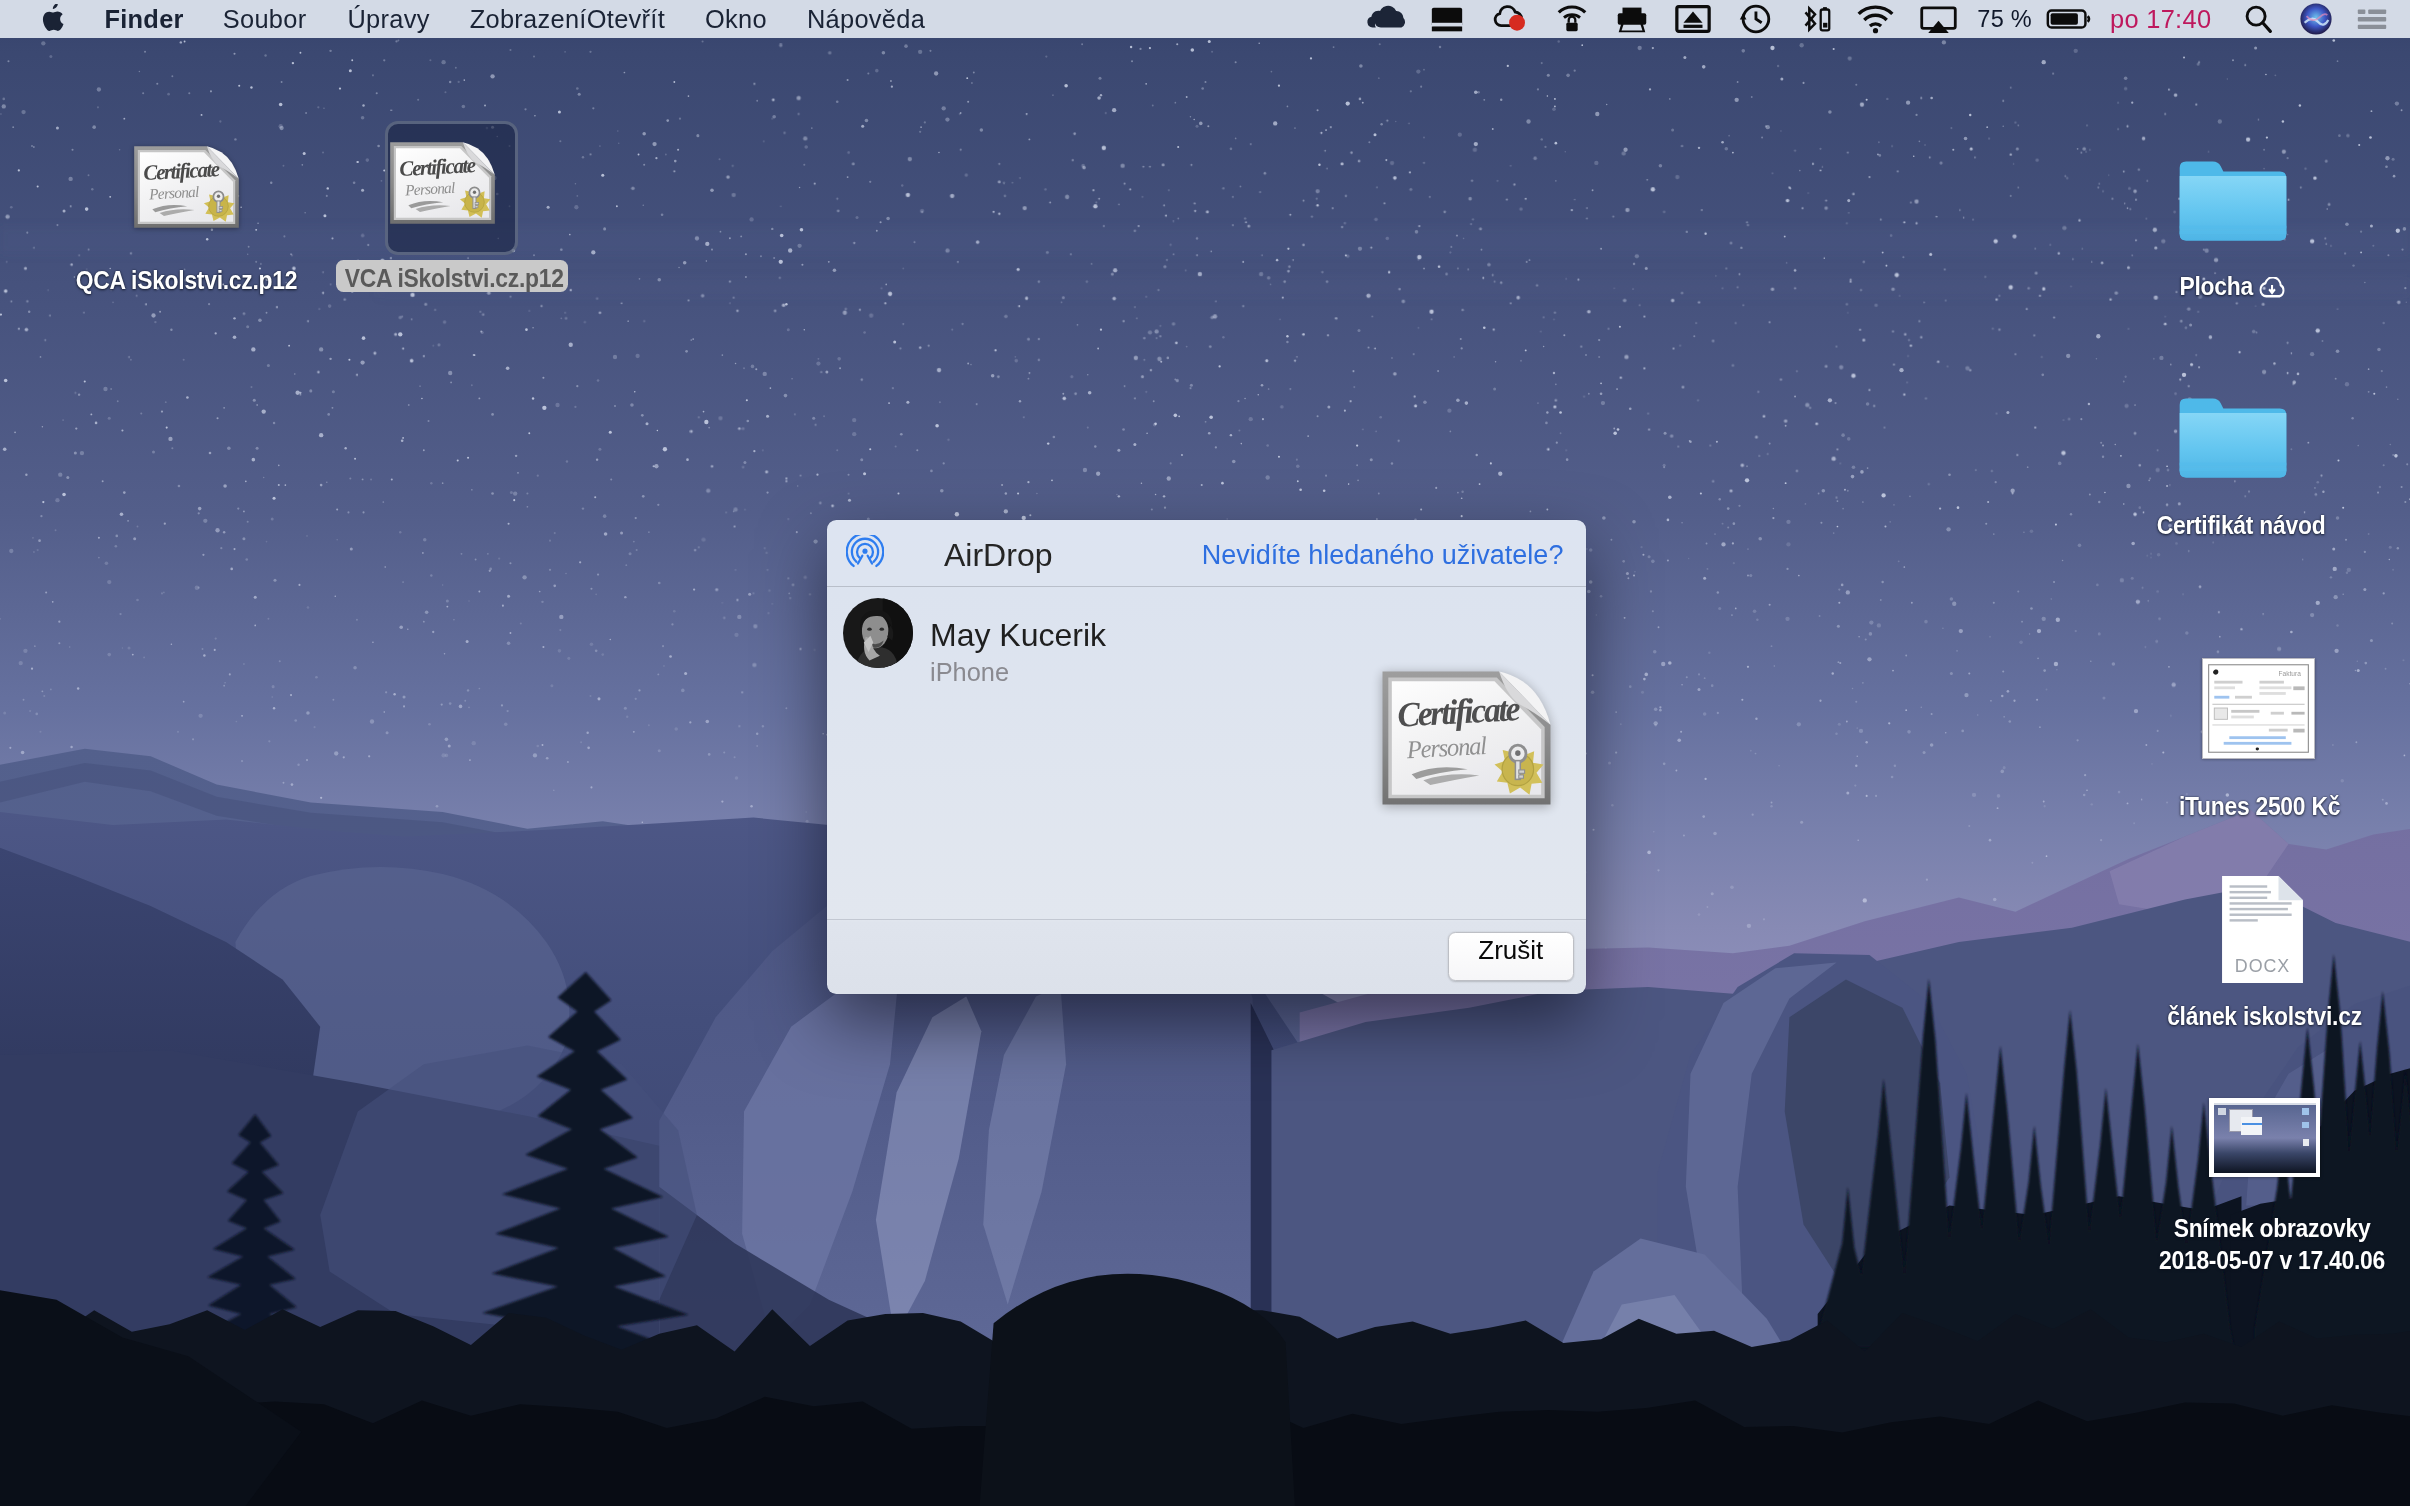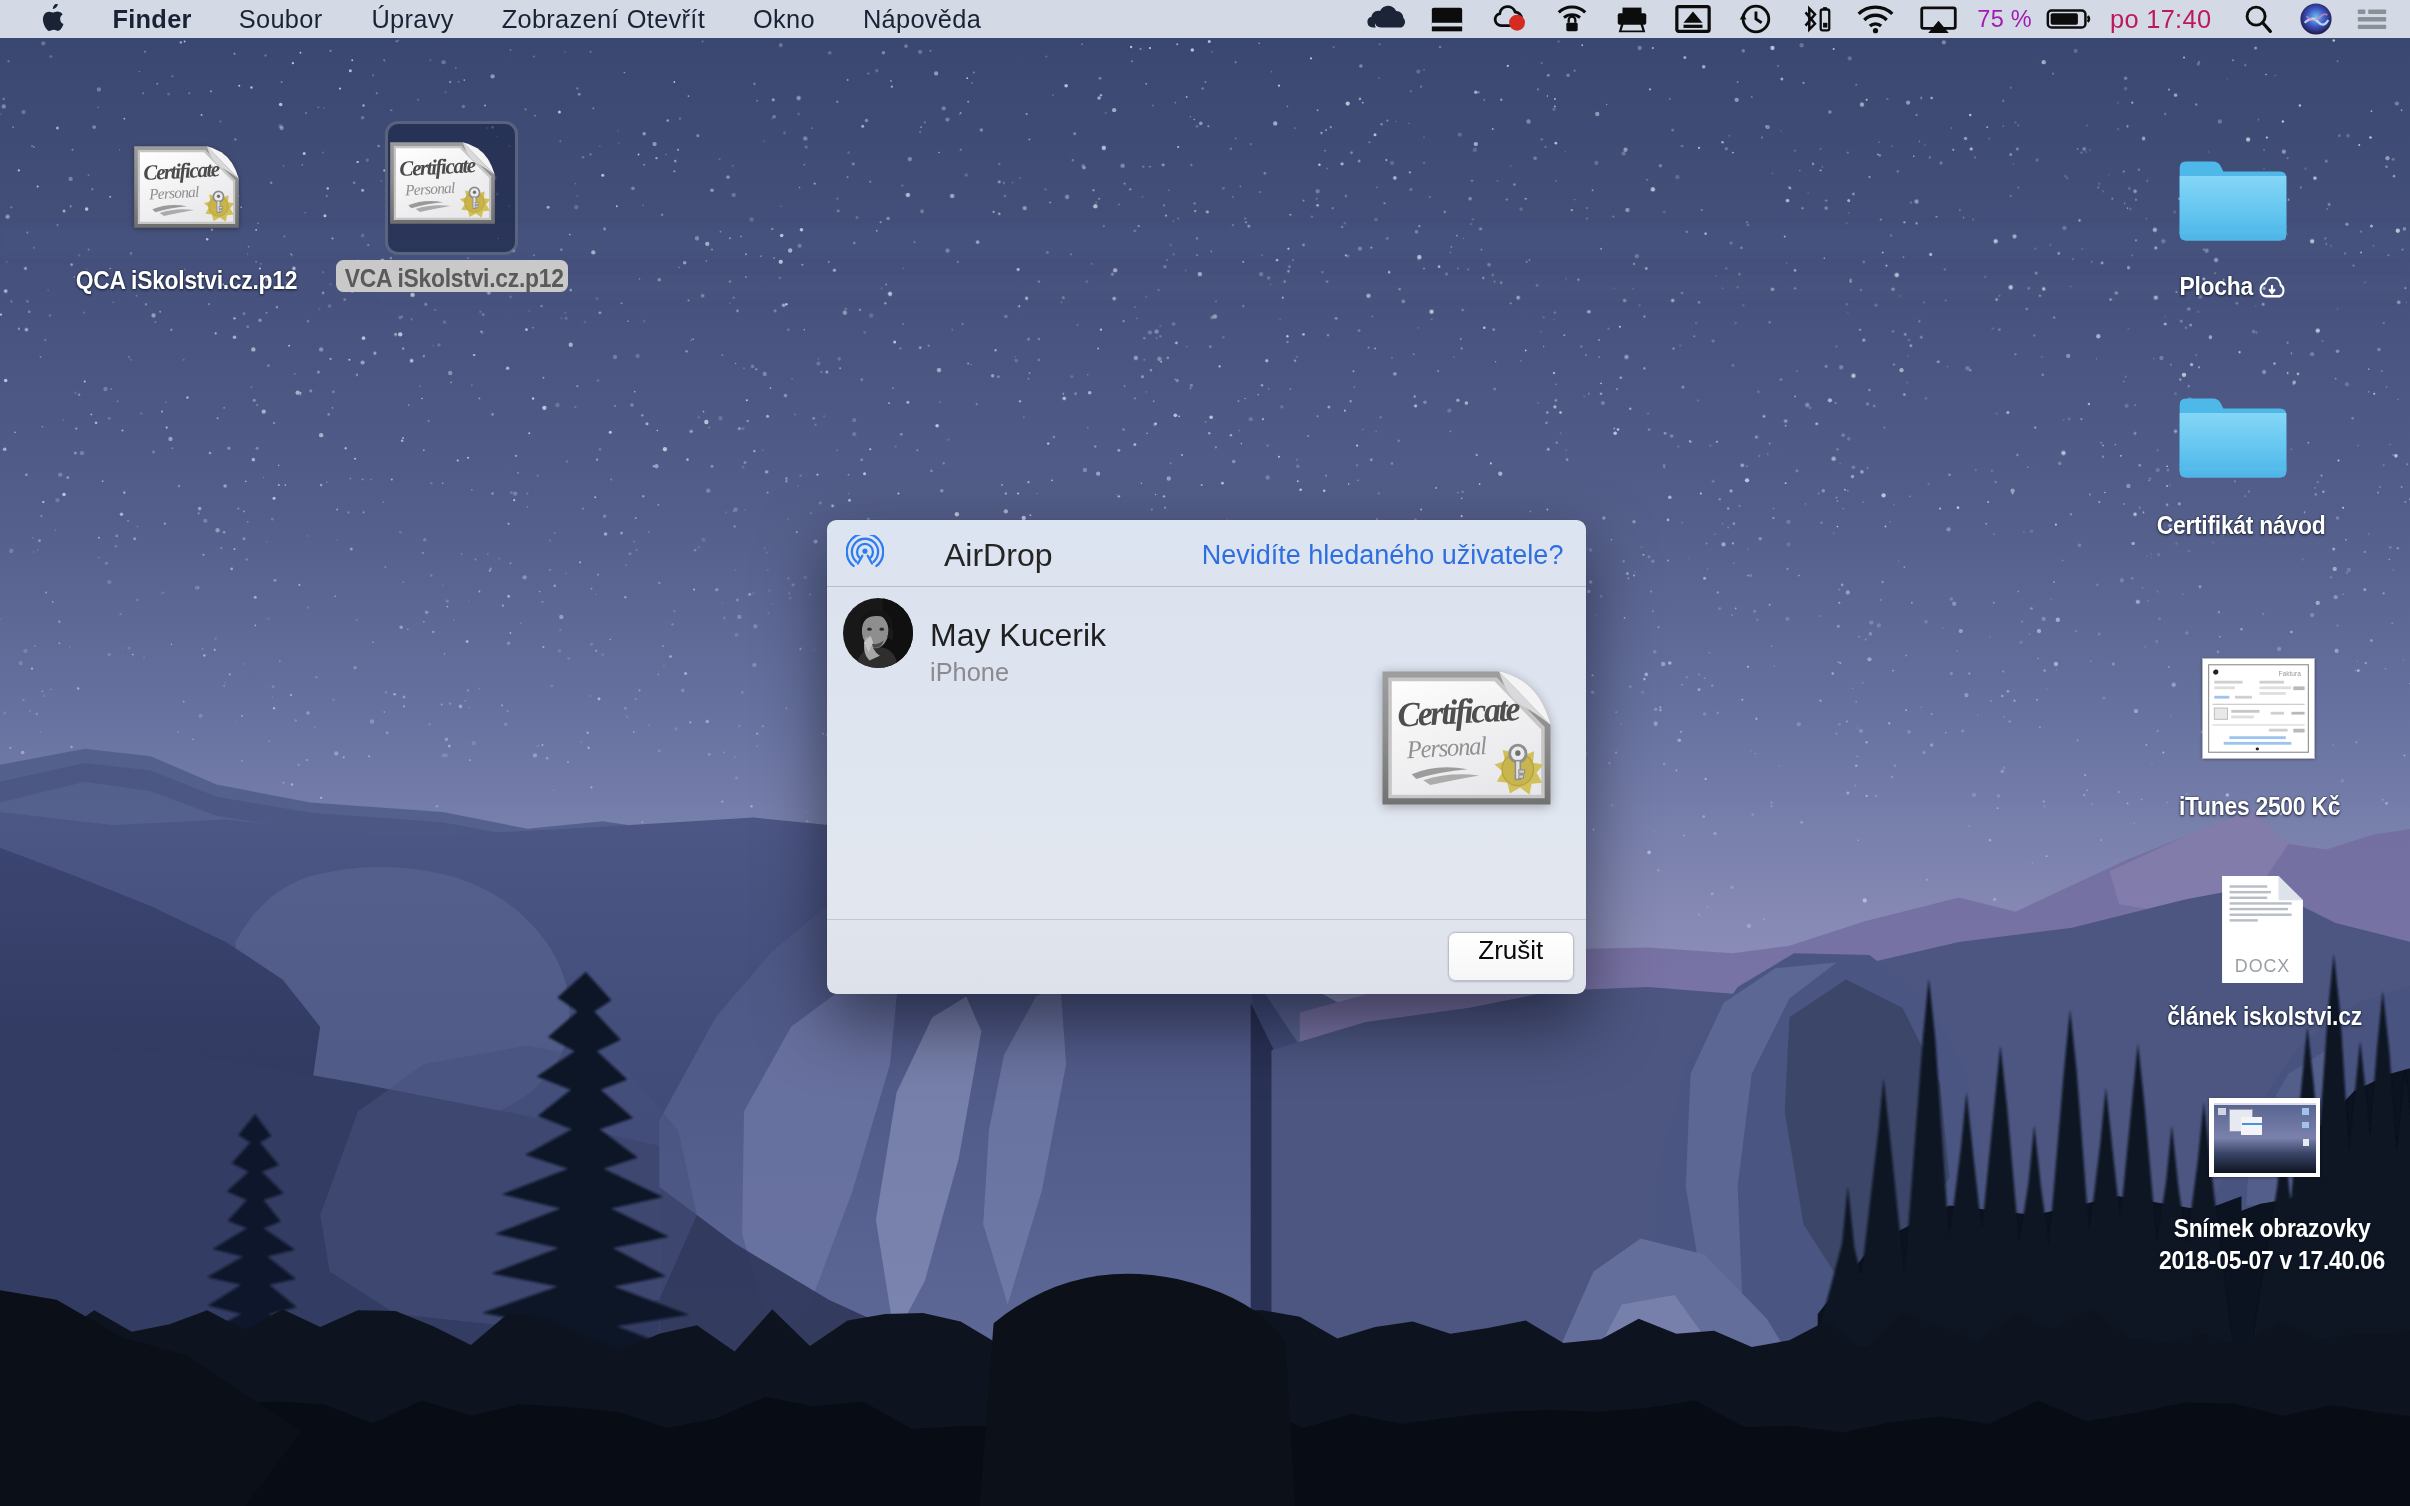"Finder" #menubar { gap: 8px -> none }
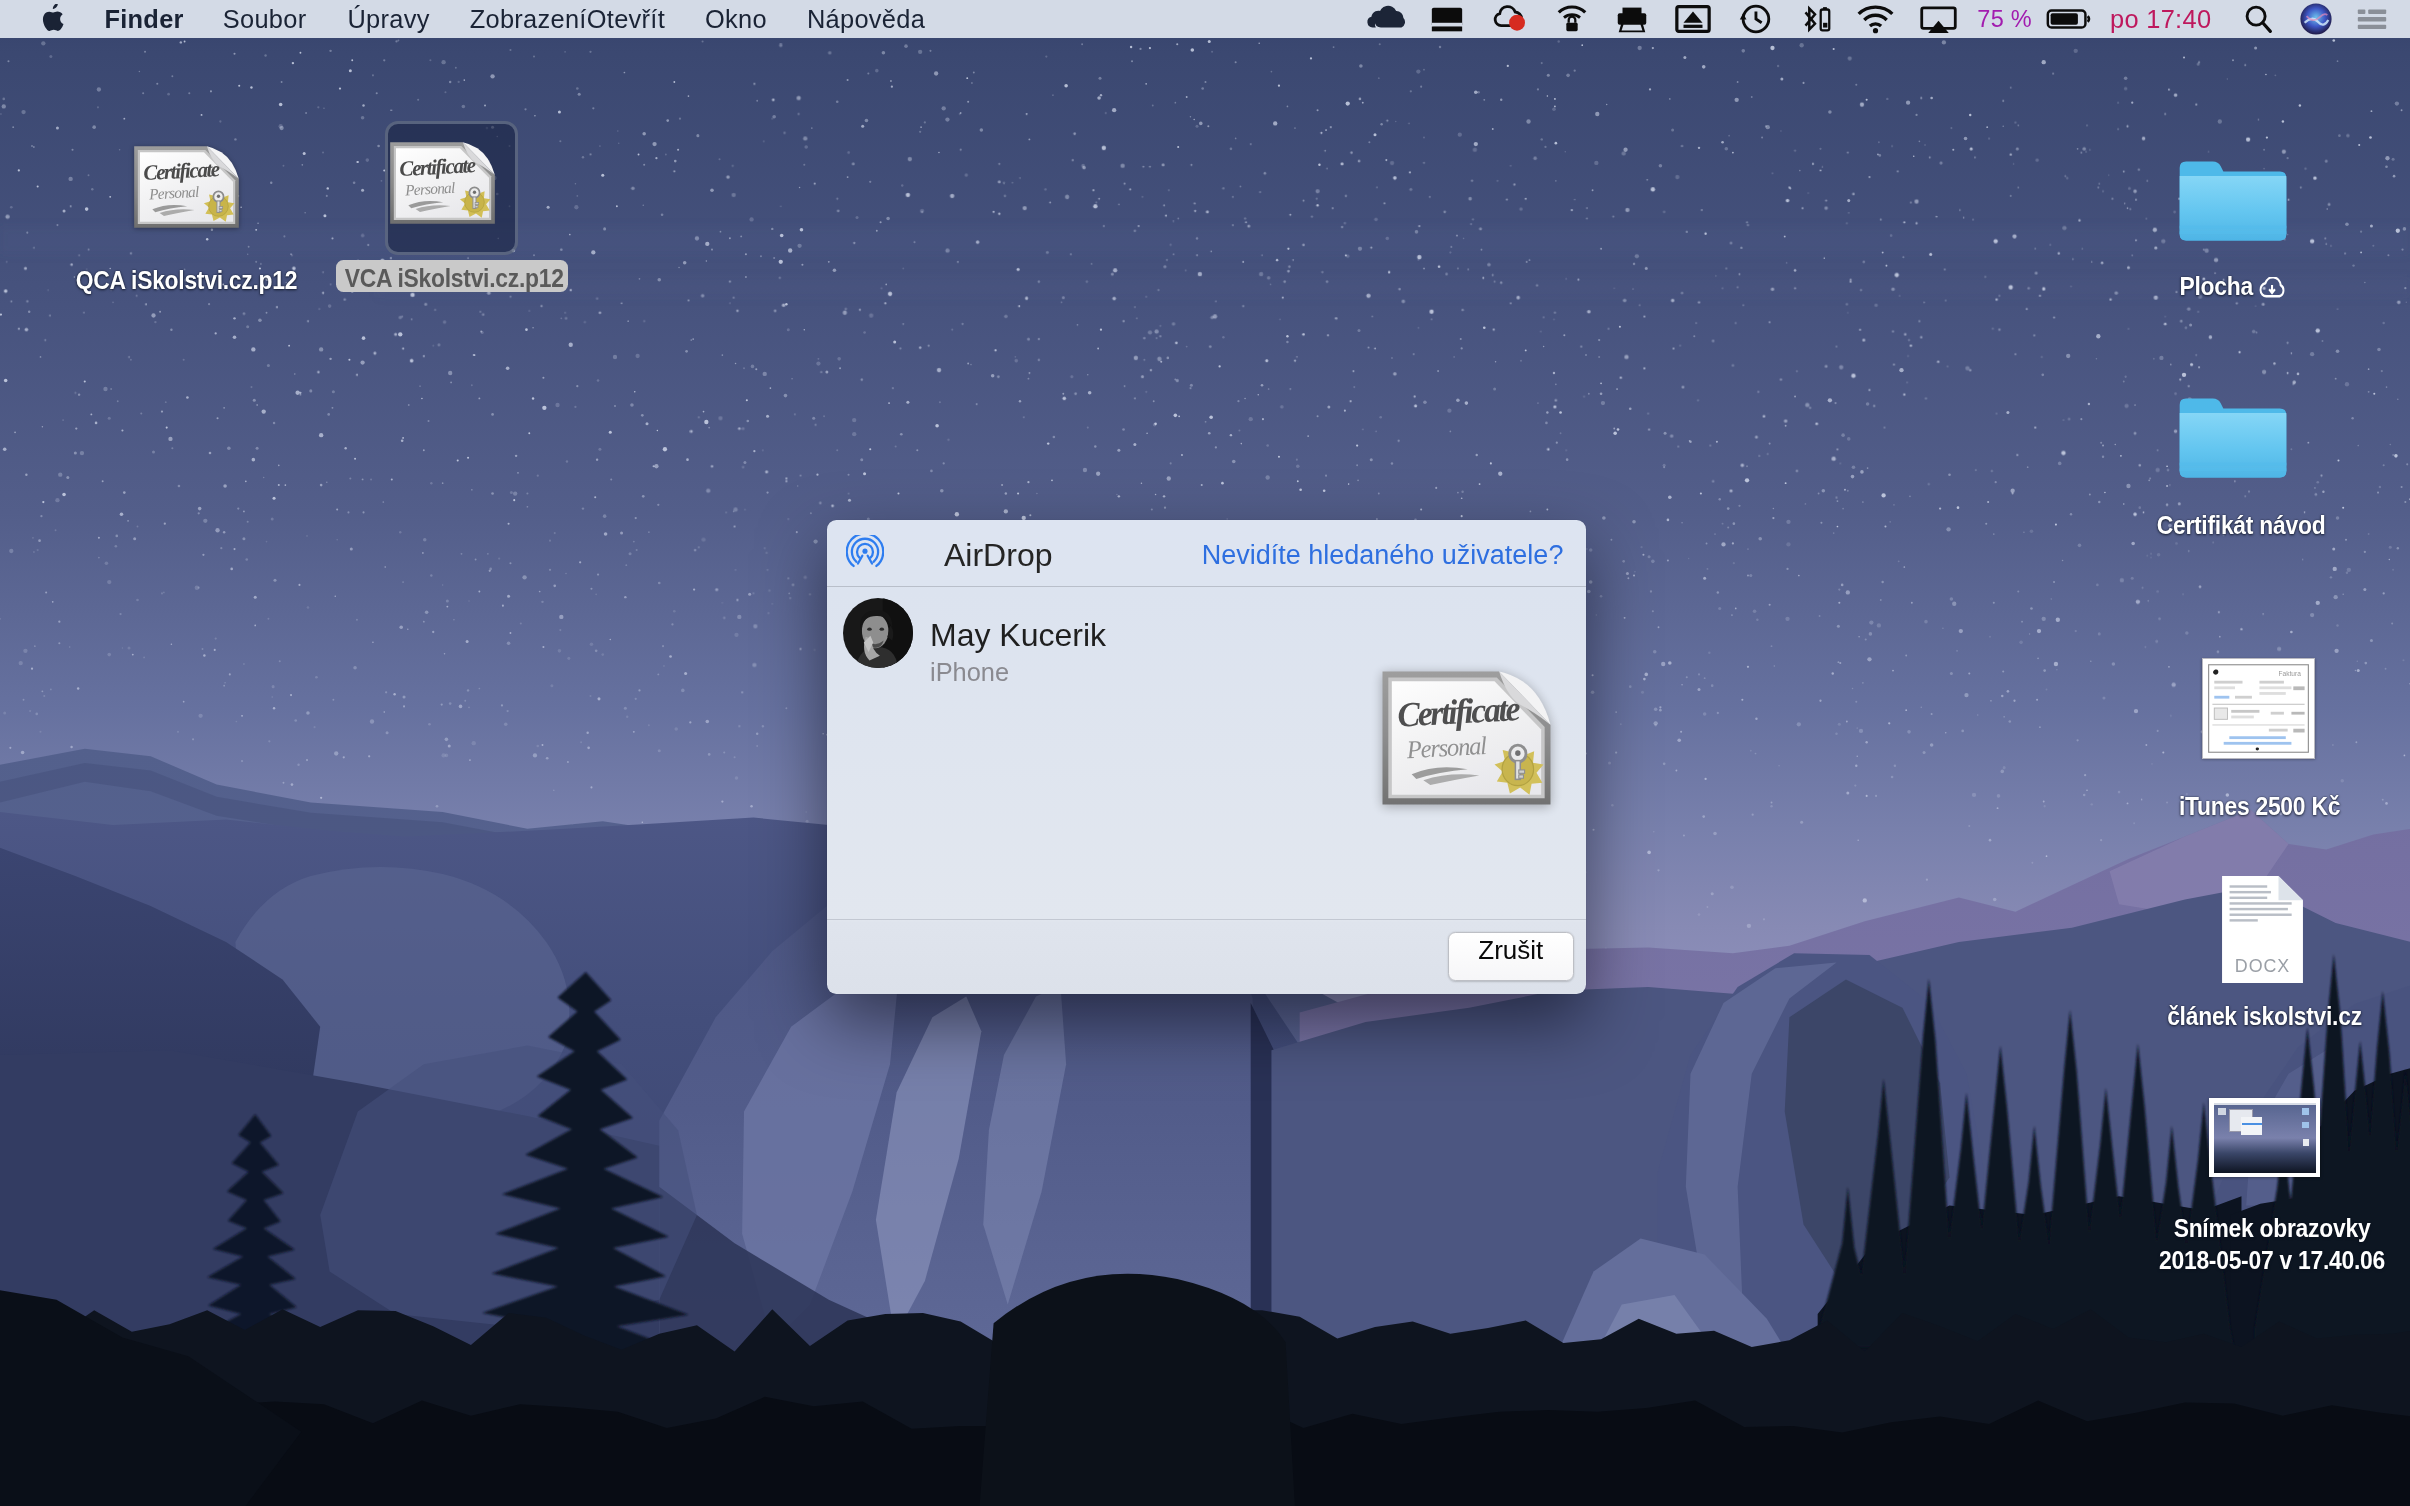"75 %" span { color: #a21caf -> #0f172a }
